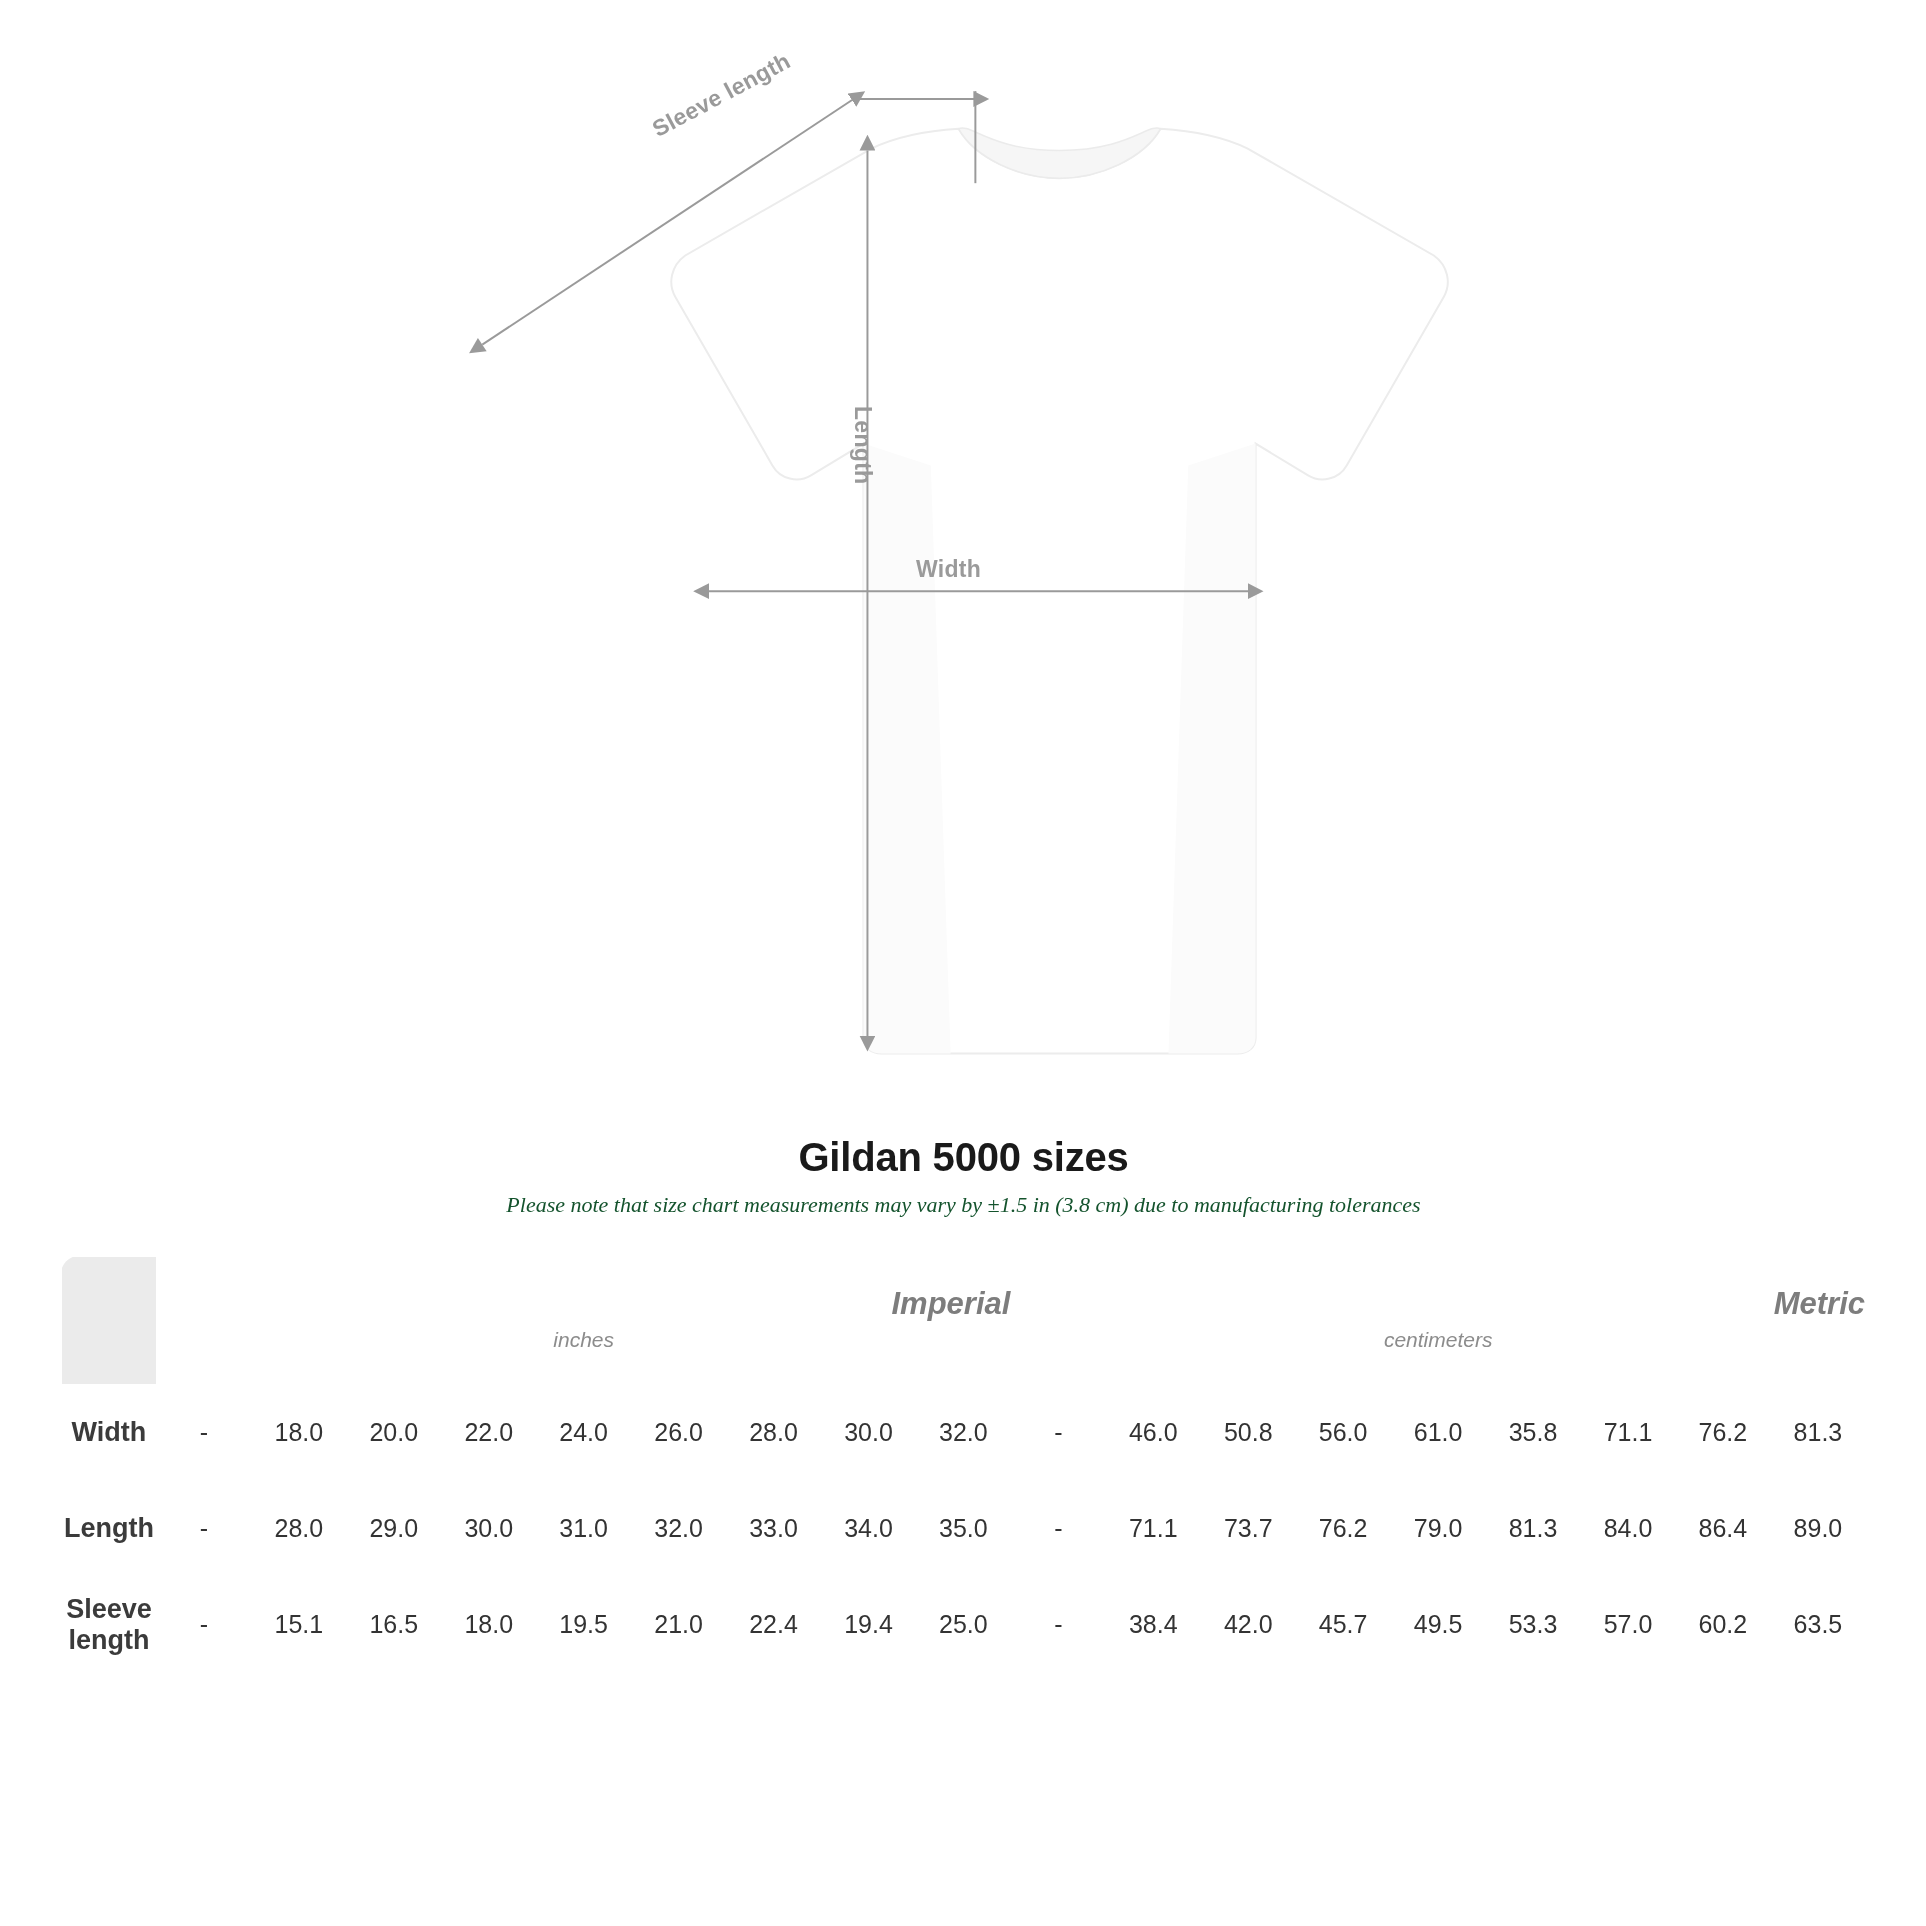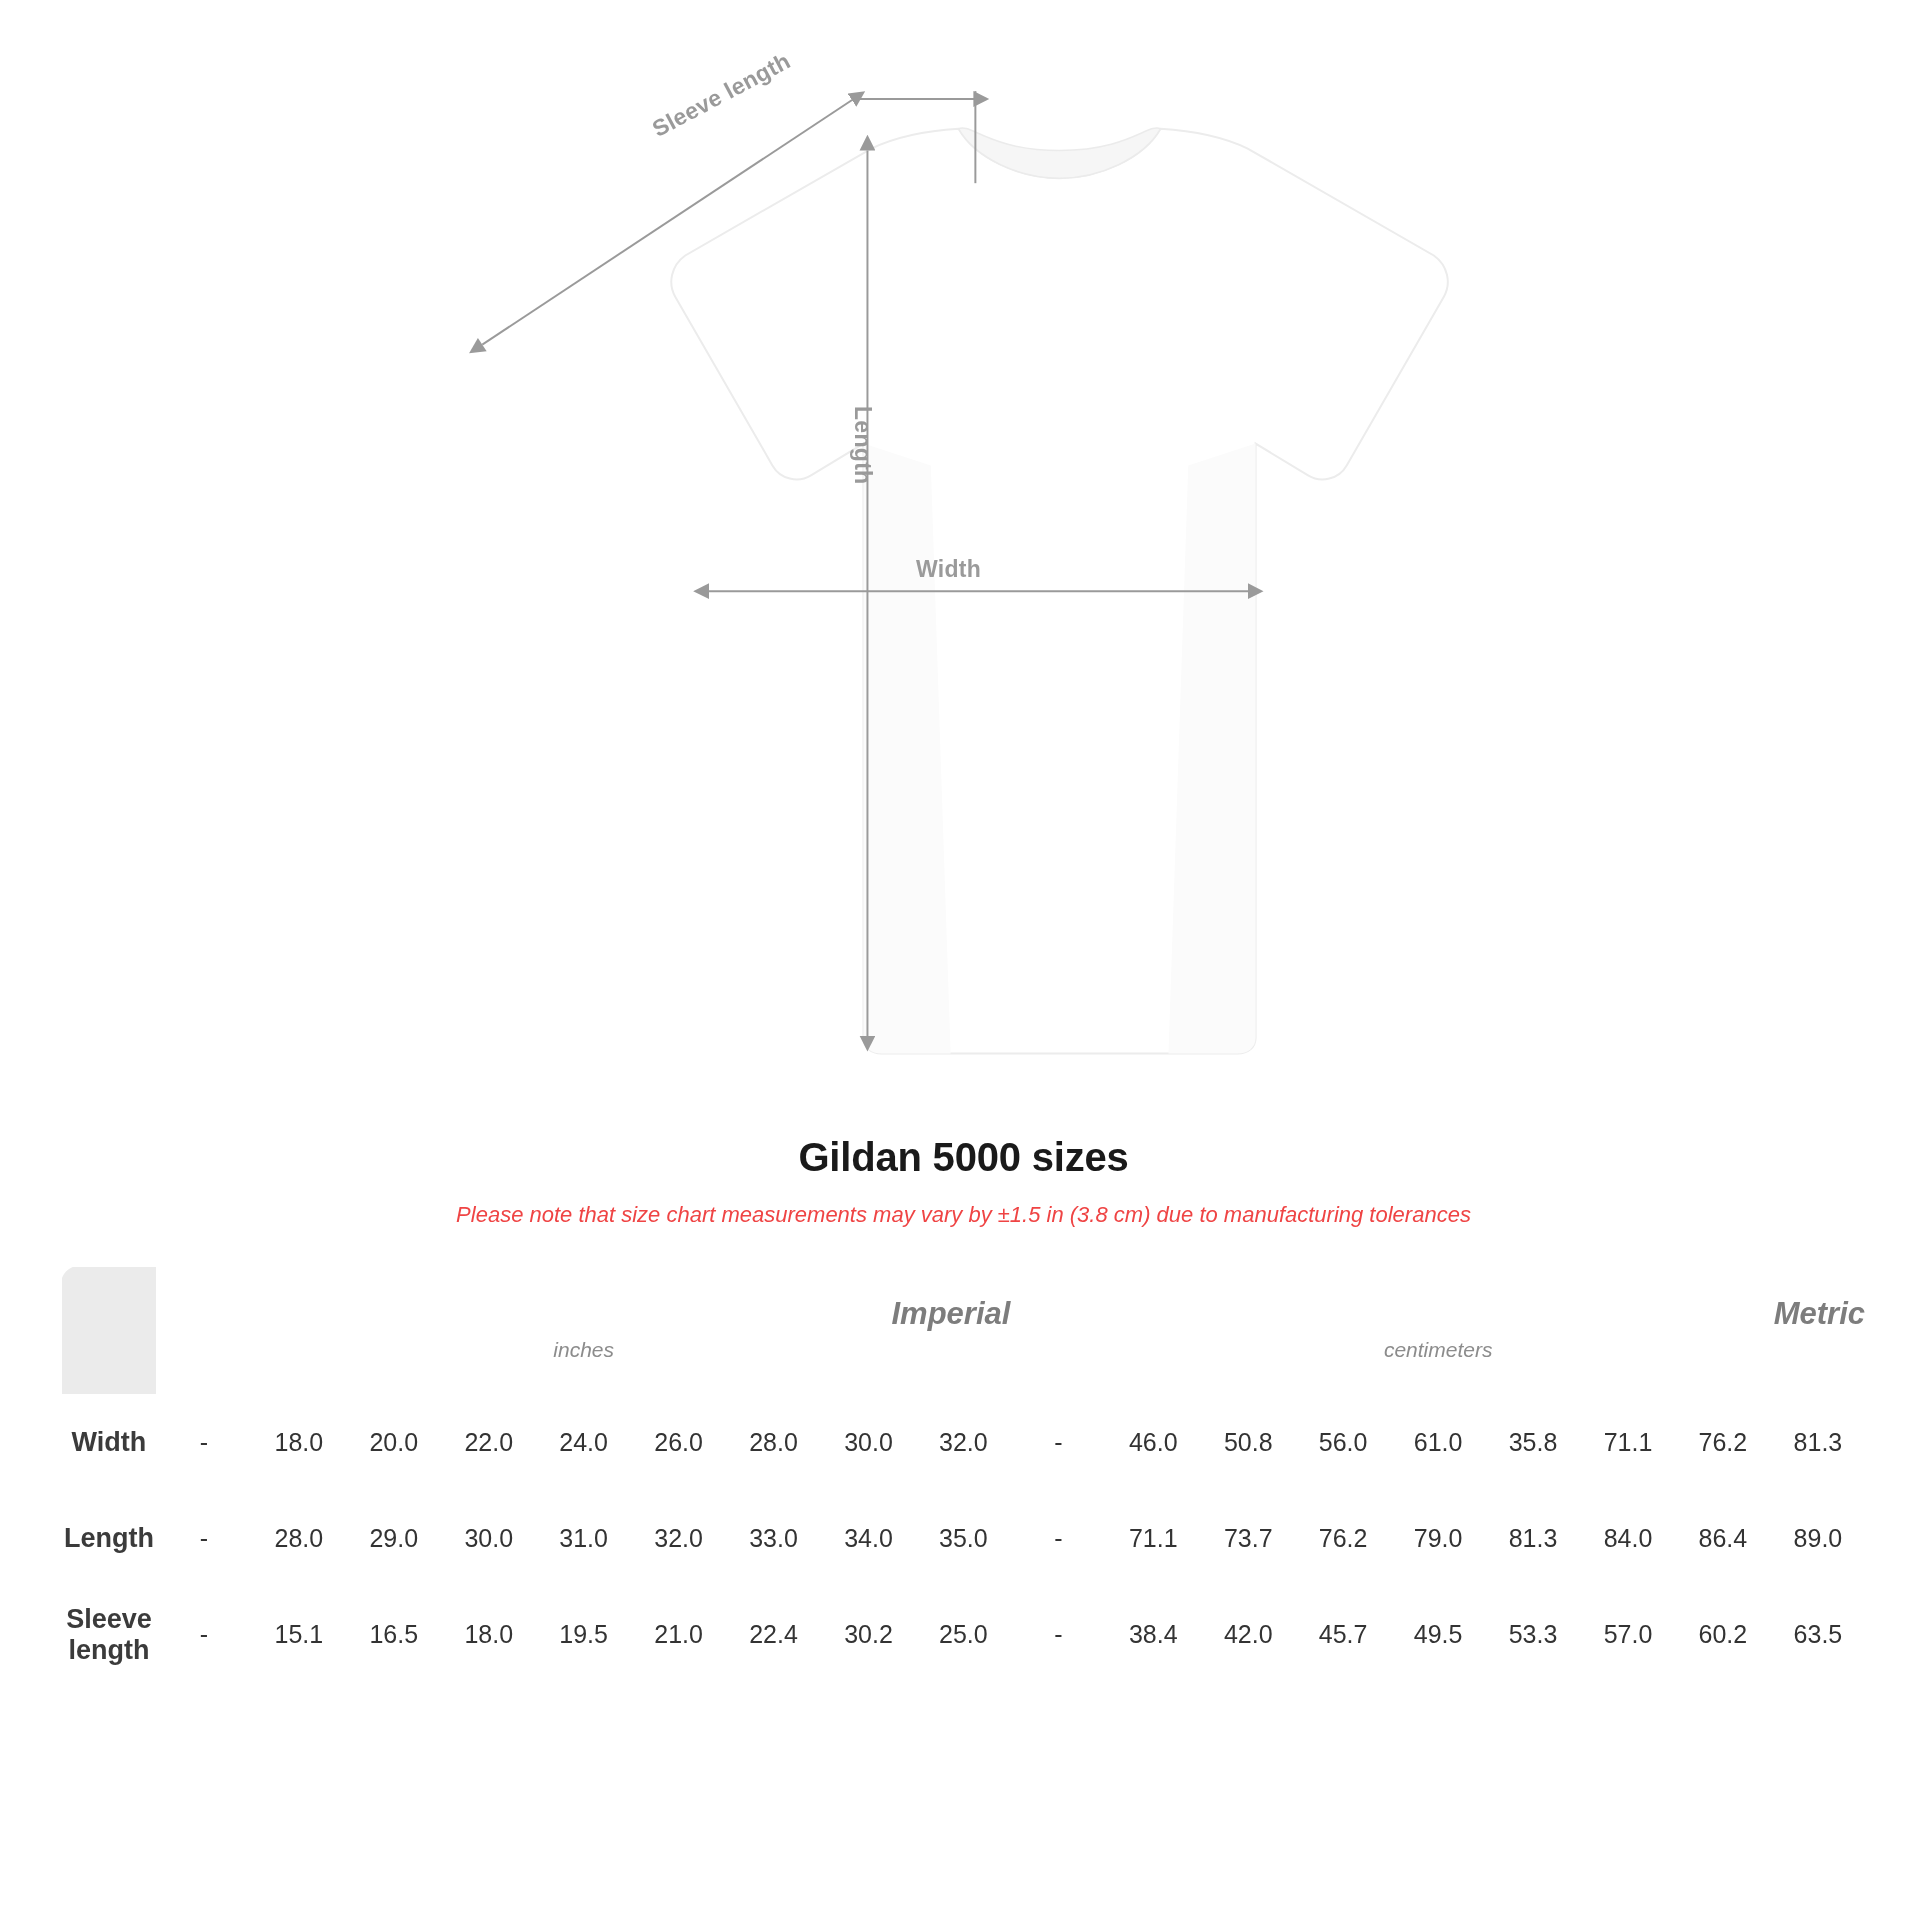"Please note that size chart" .chart-note { color: #ef4444 -> #14532d; font-family: none -> Liberation Serif, serif; margin-top: 22px -> 12px }
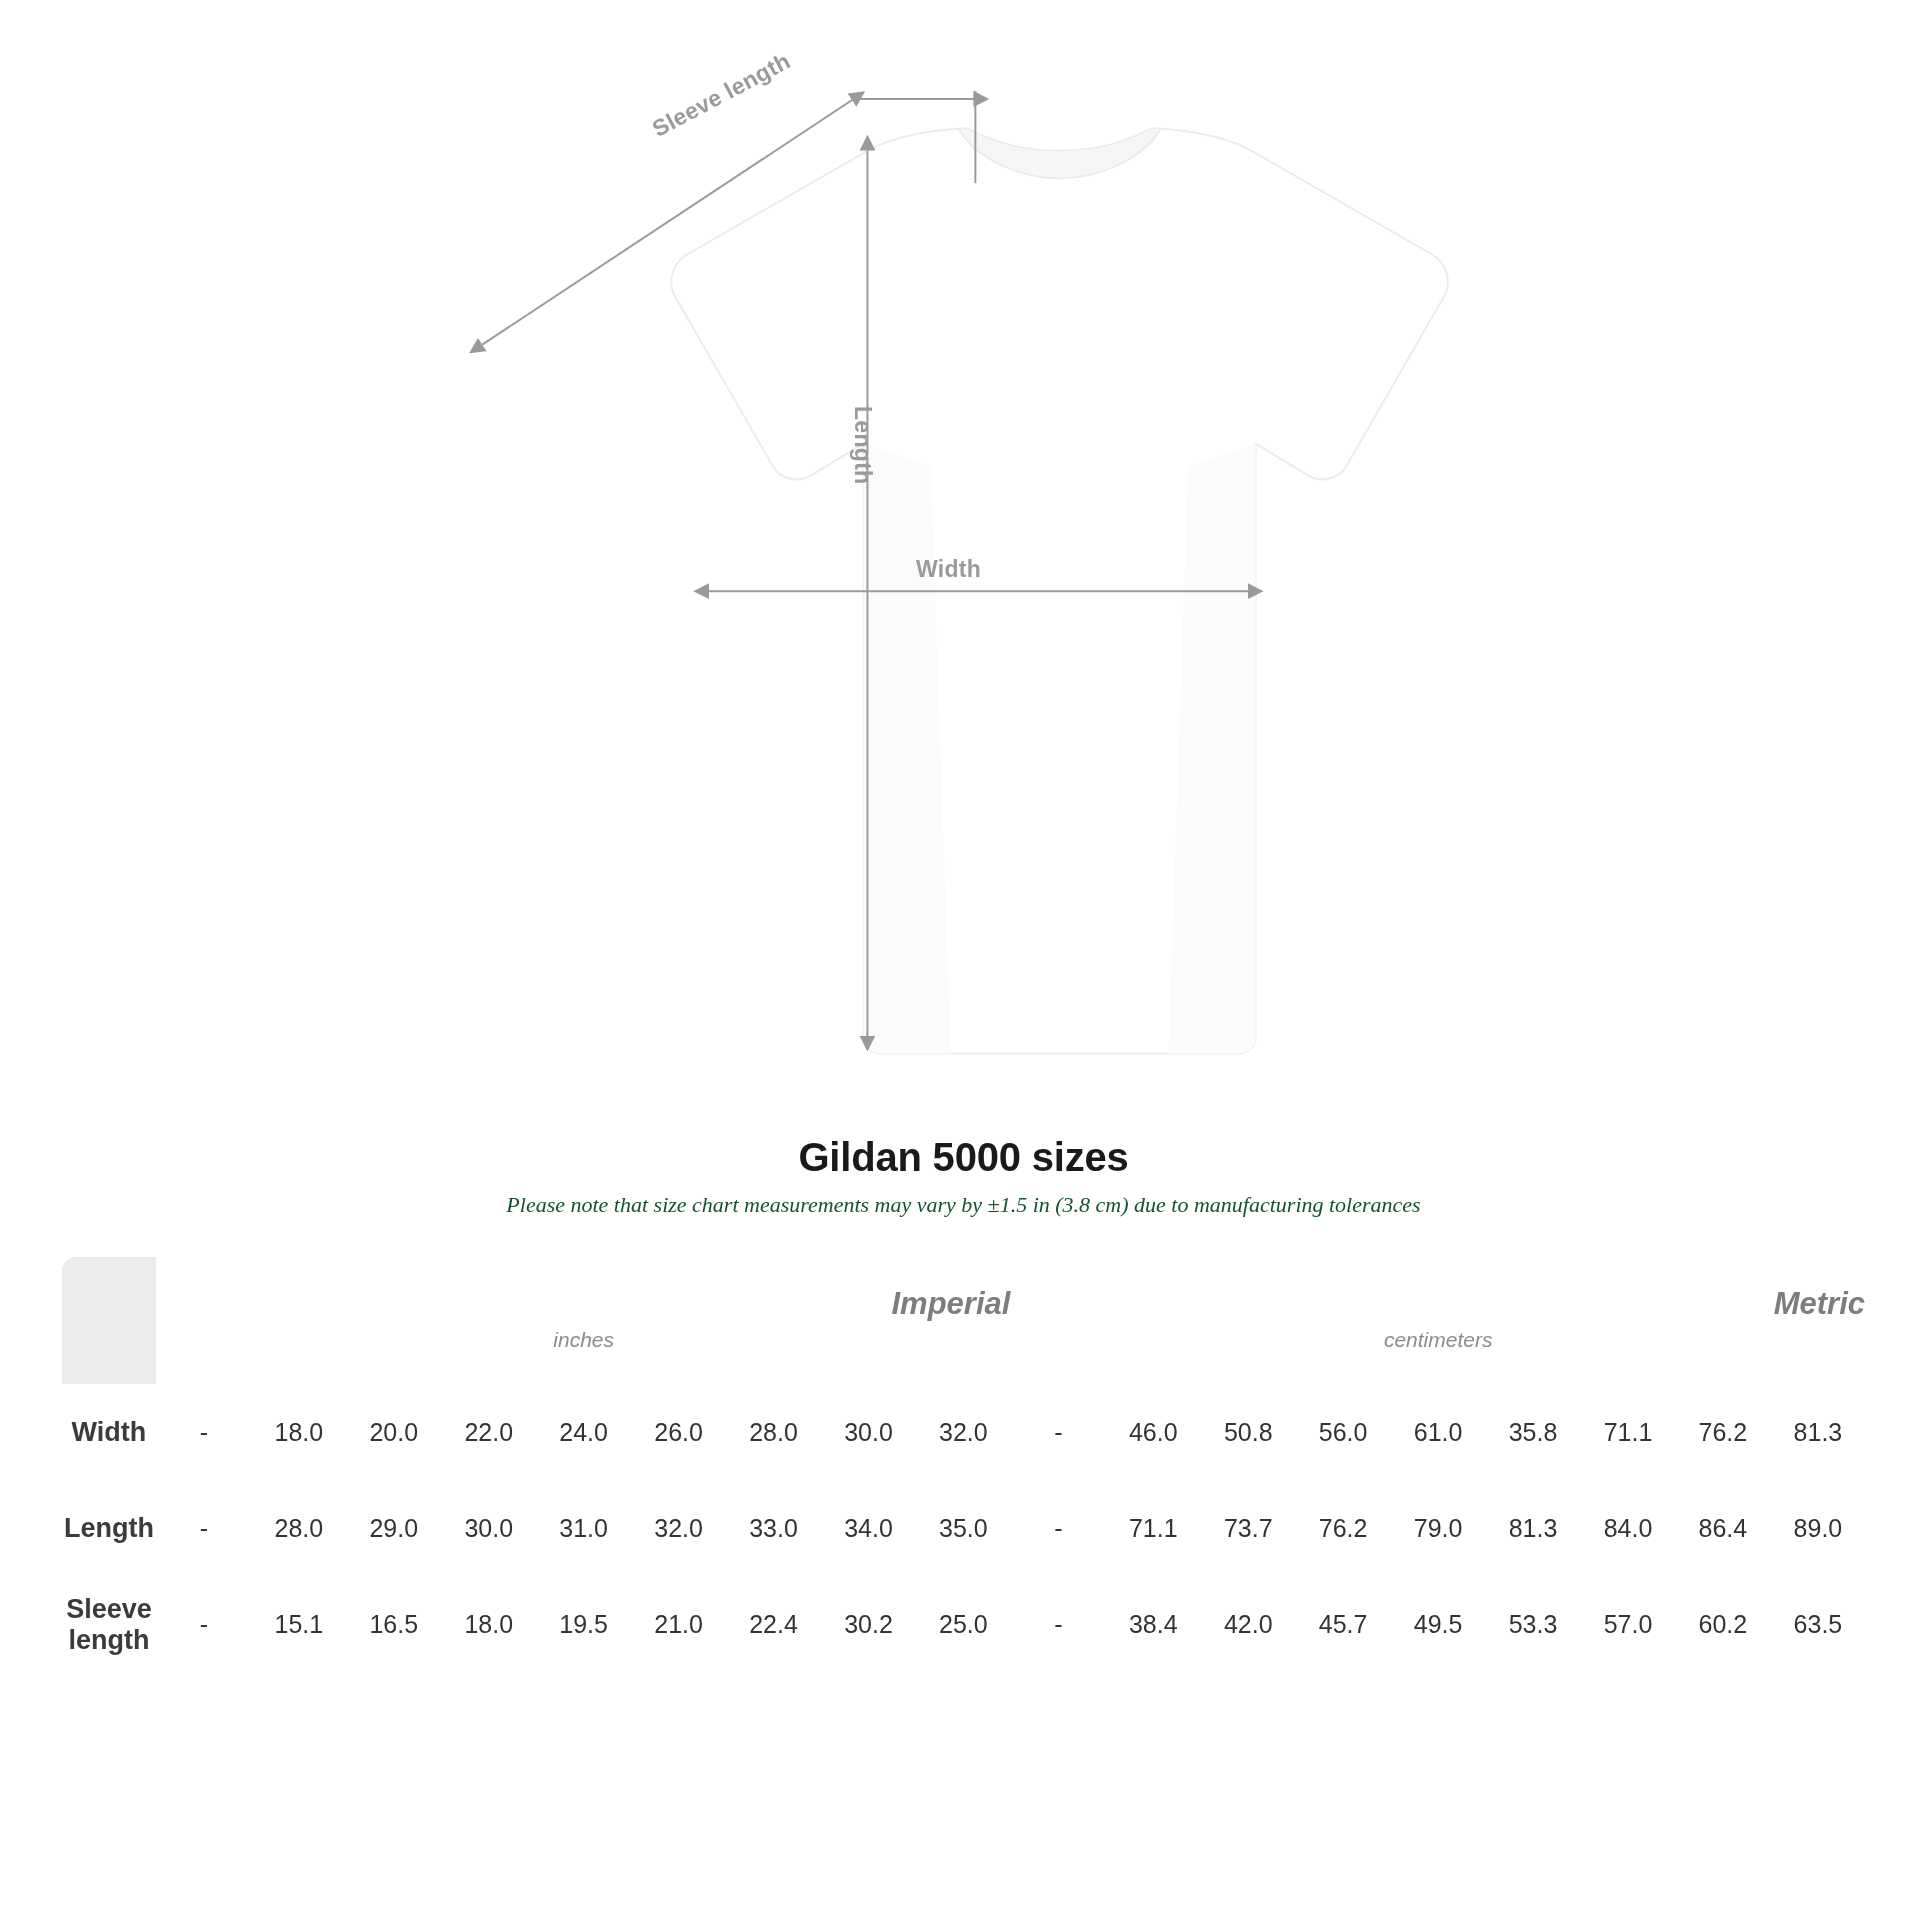"30.2" td.cell { text: 30.2 -> 19.4 }
